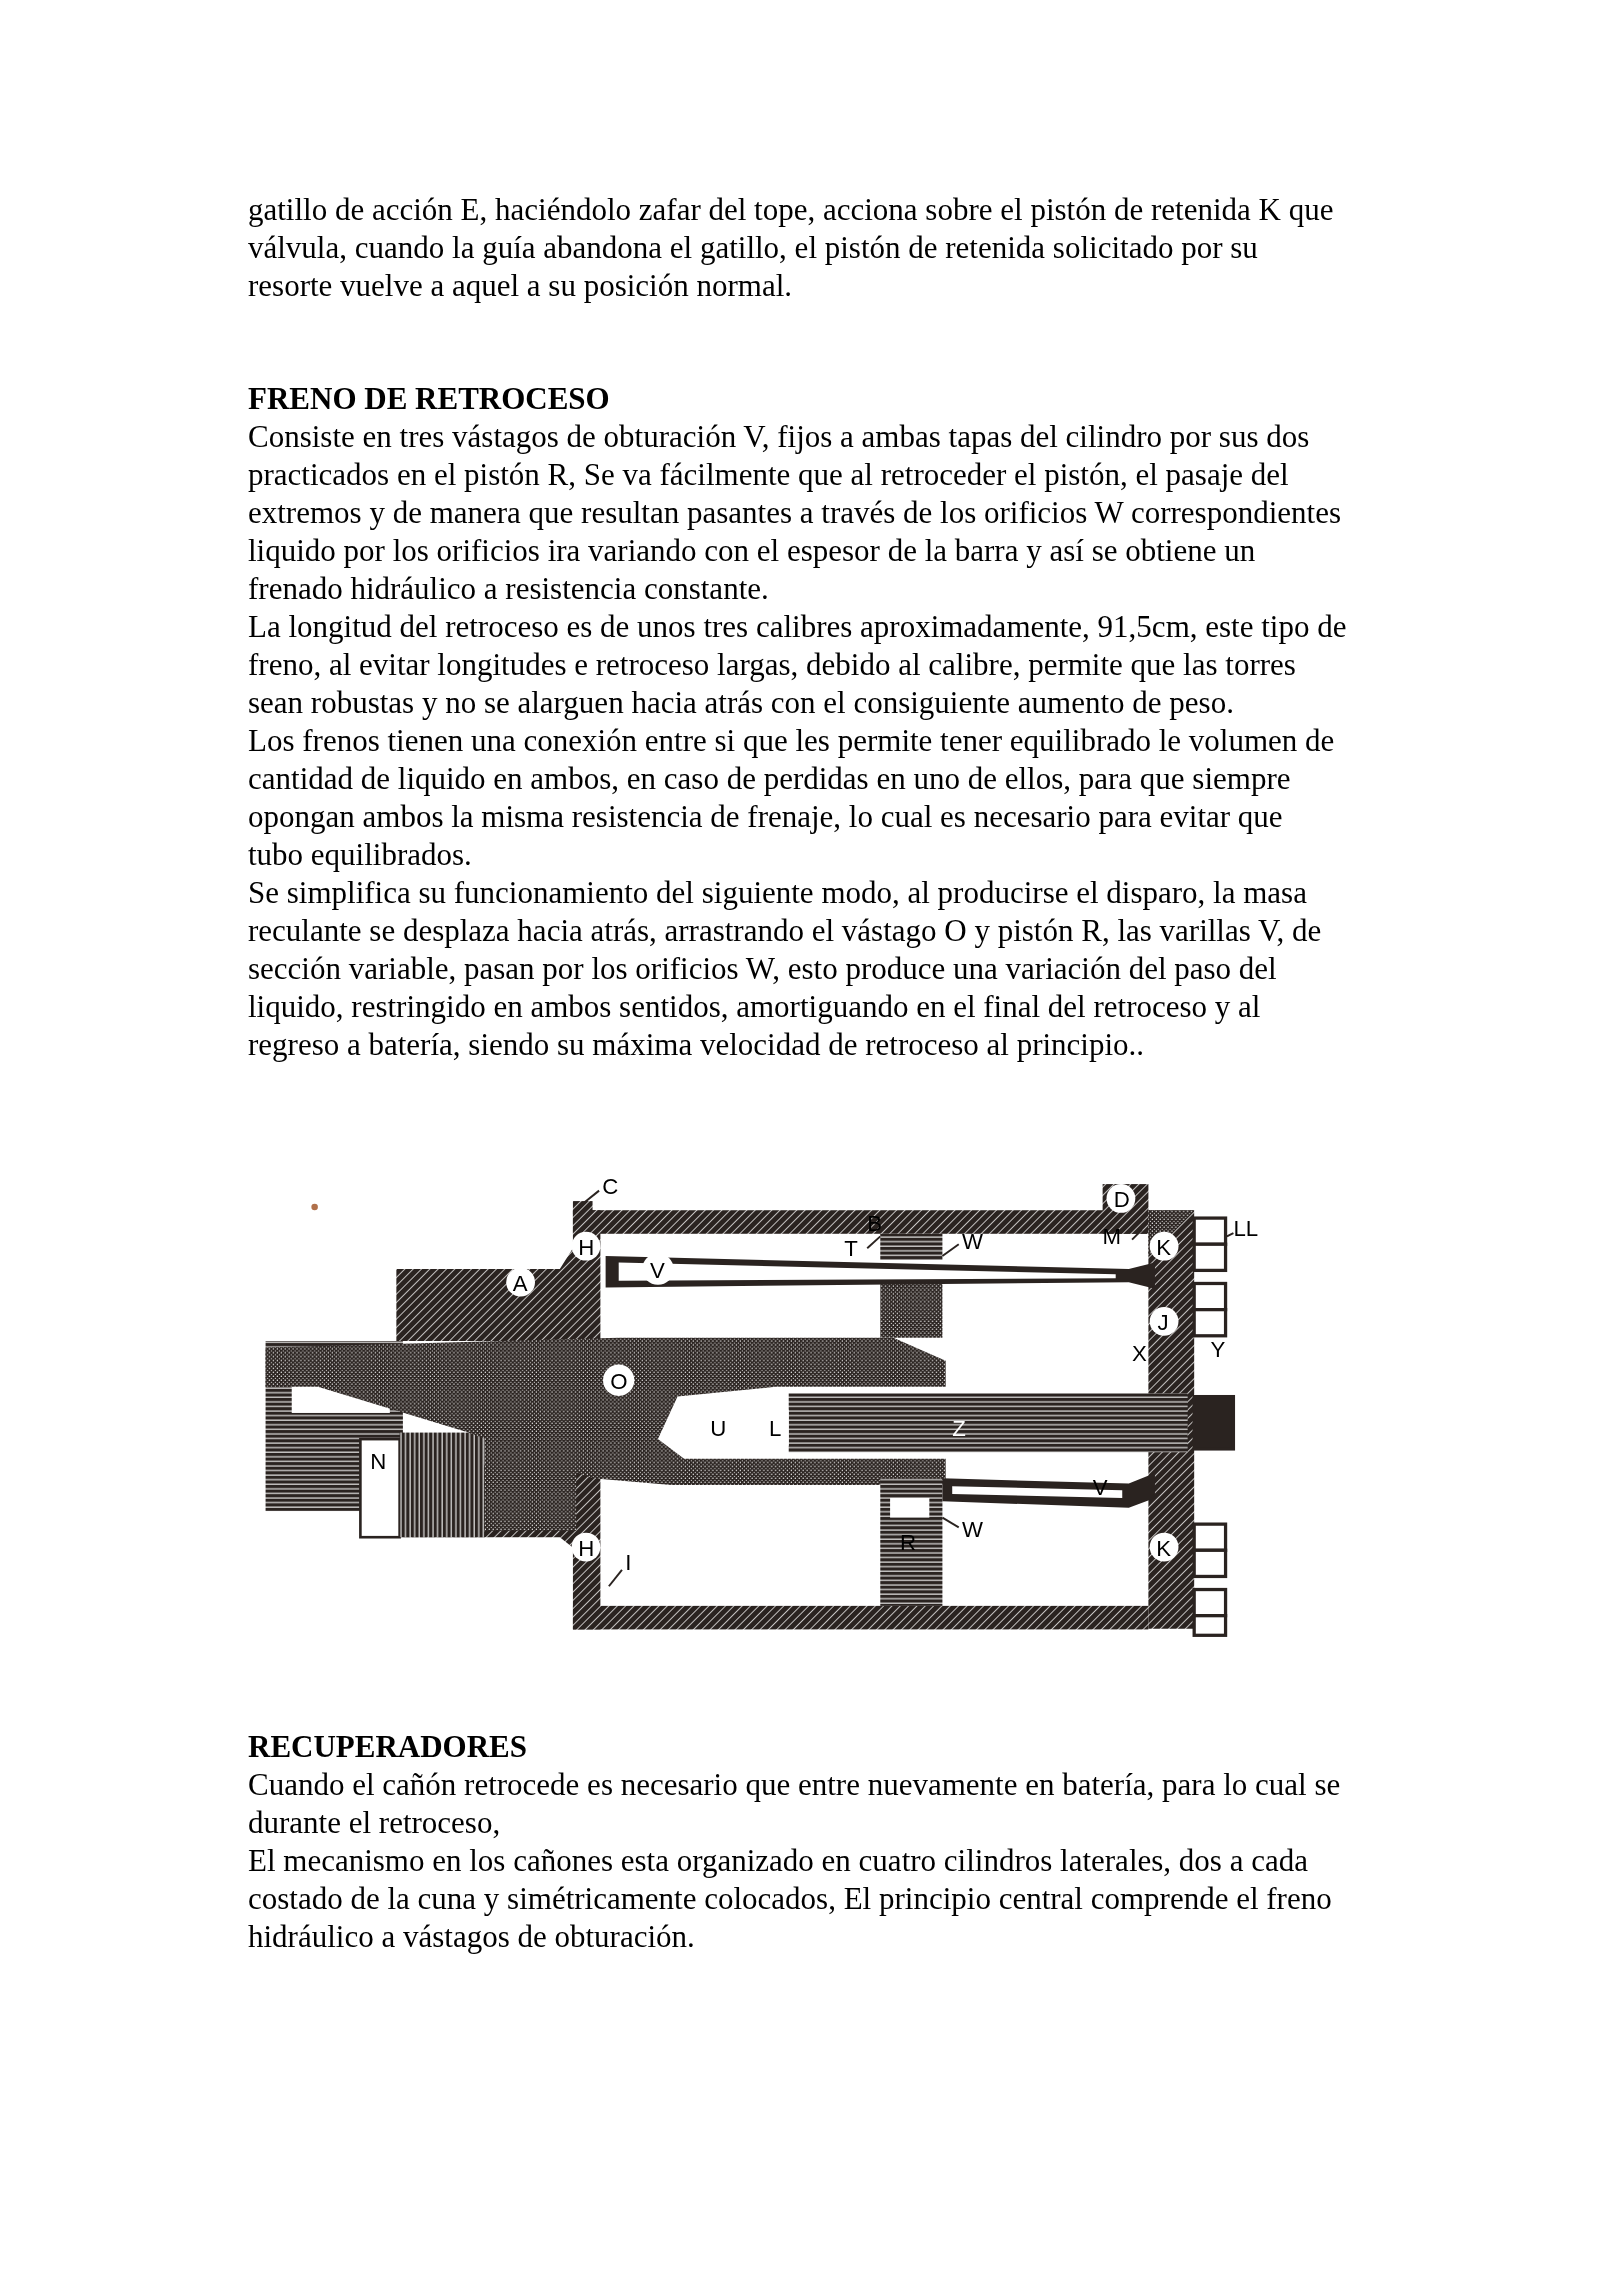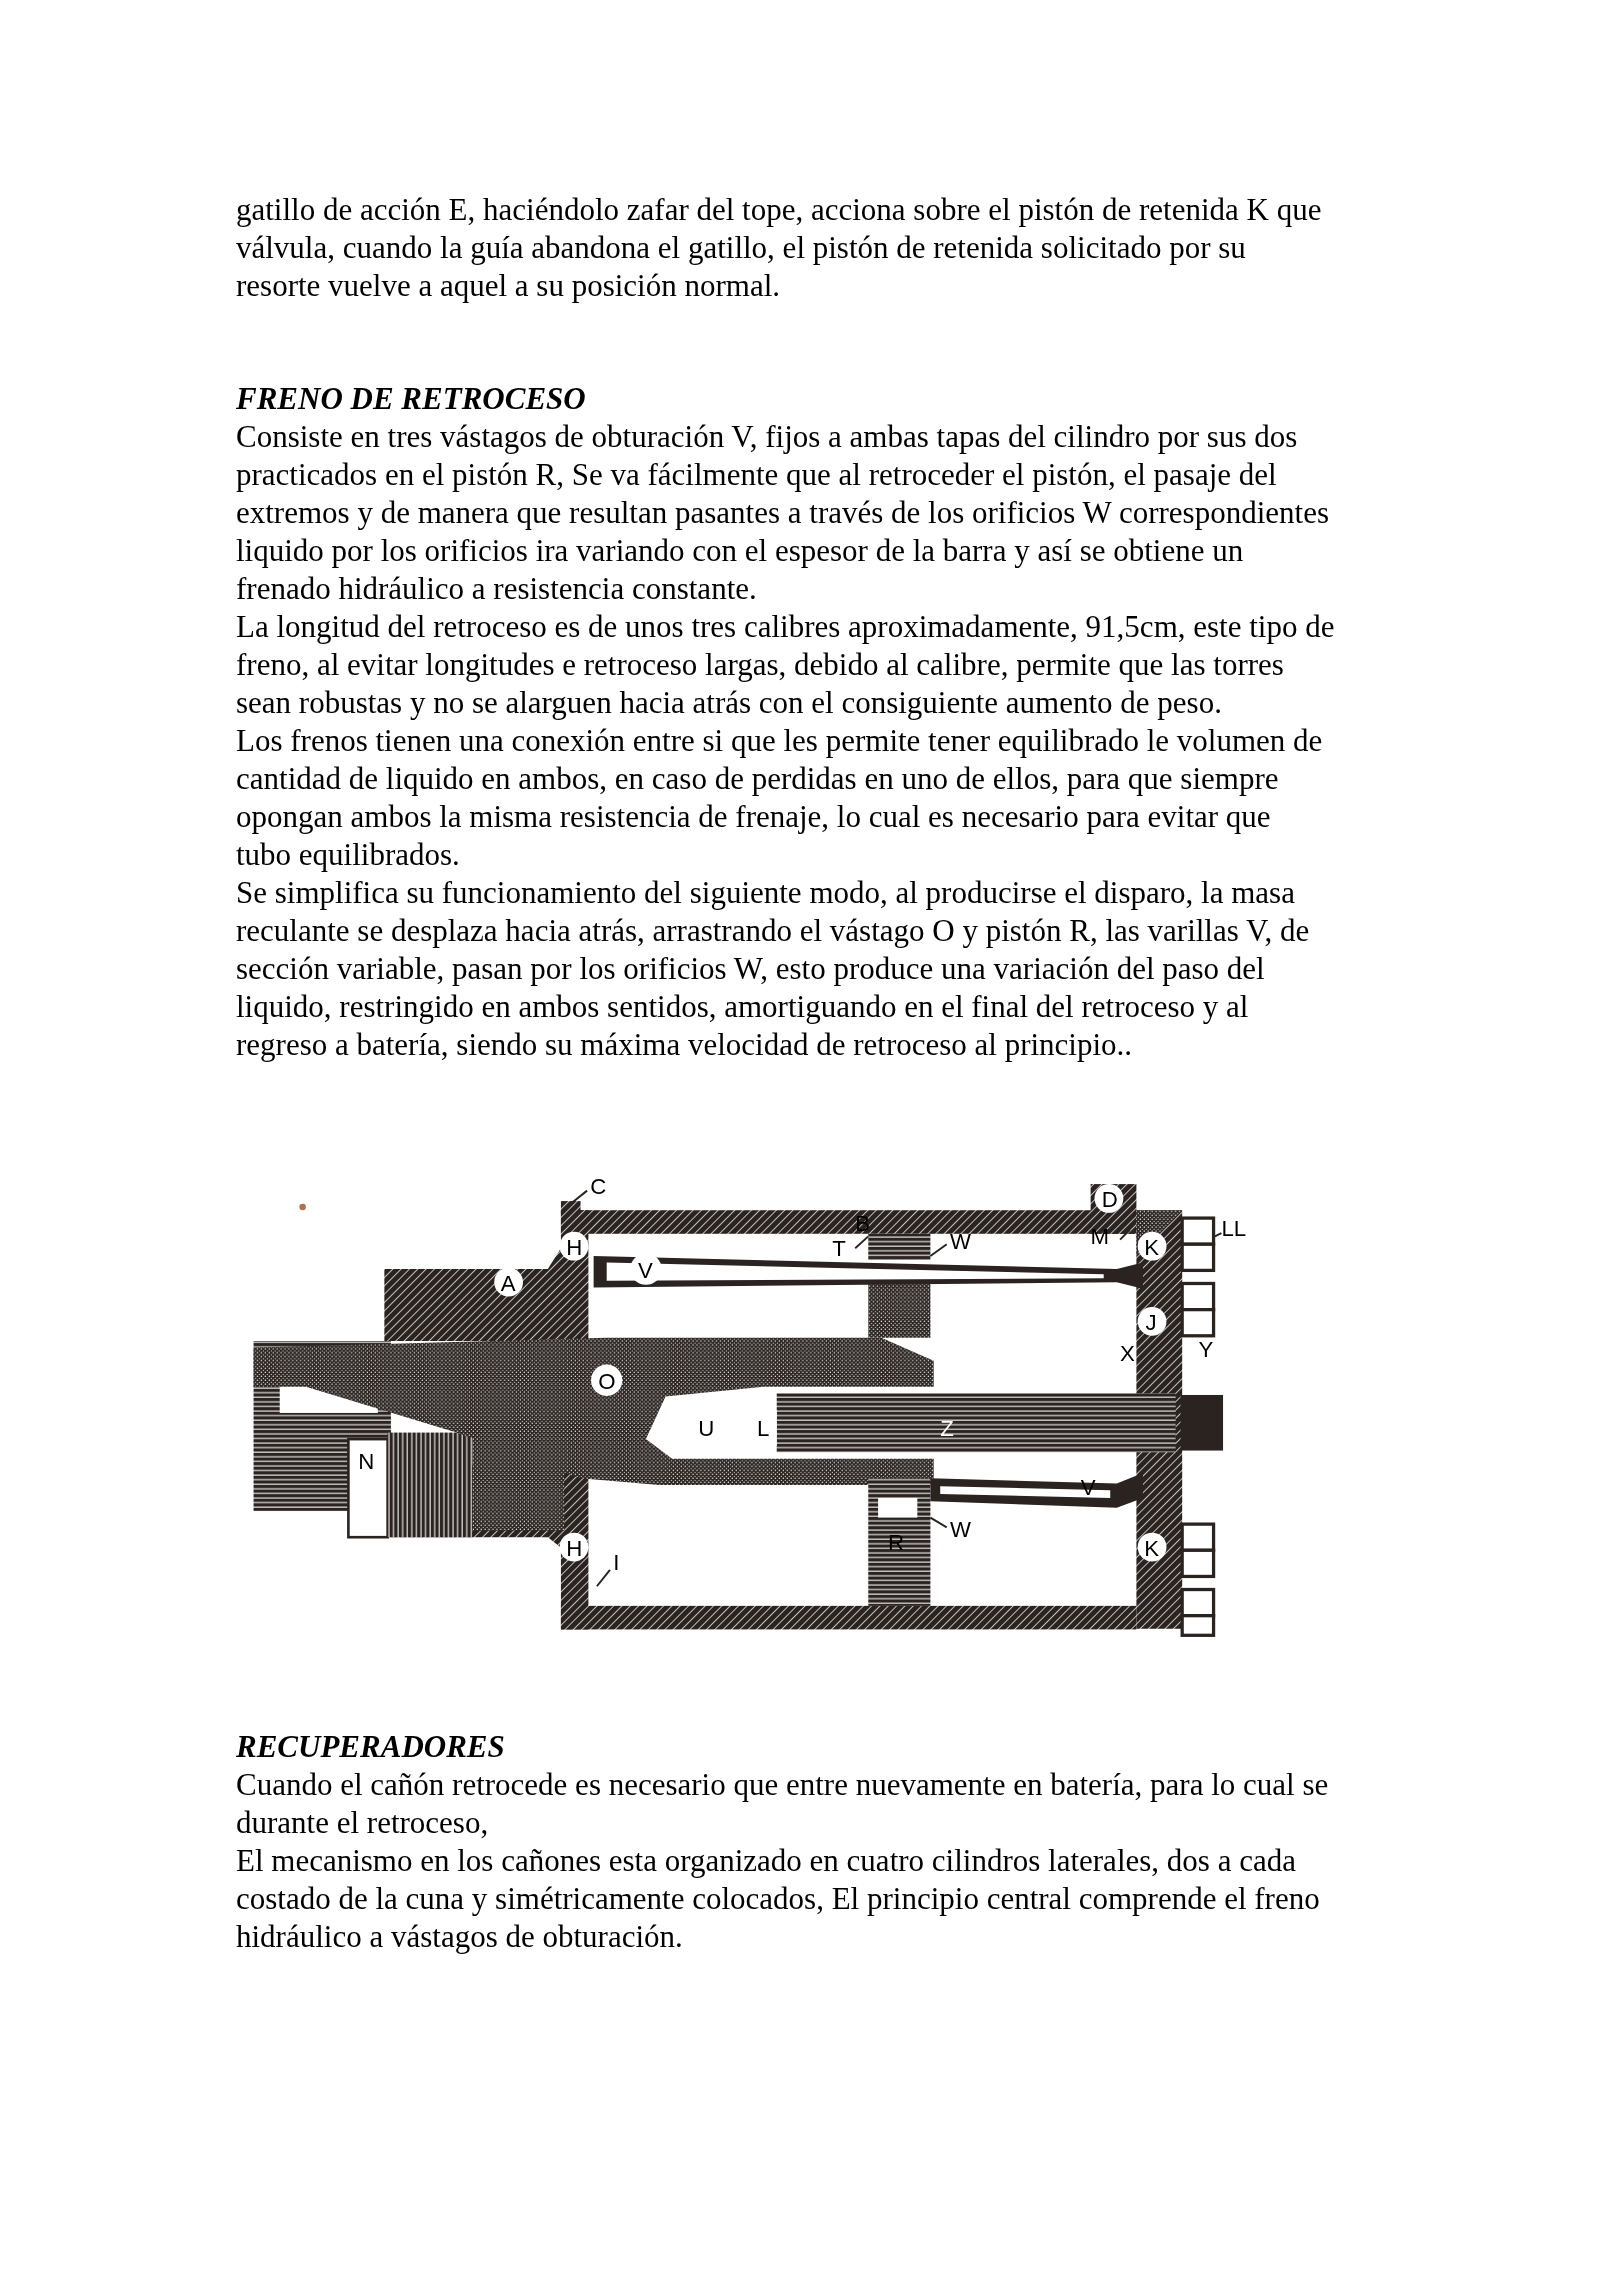"gatillo de acción E, haciéndolo" .page { left: 4px -> 16px }
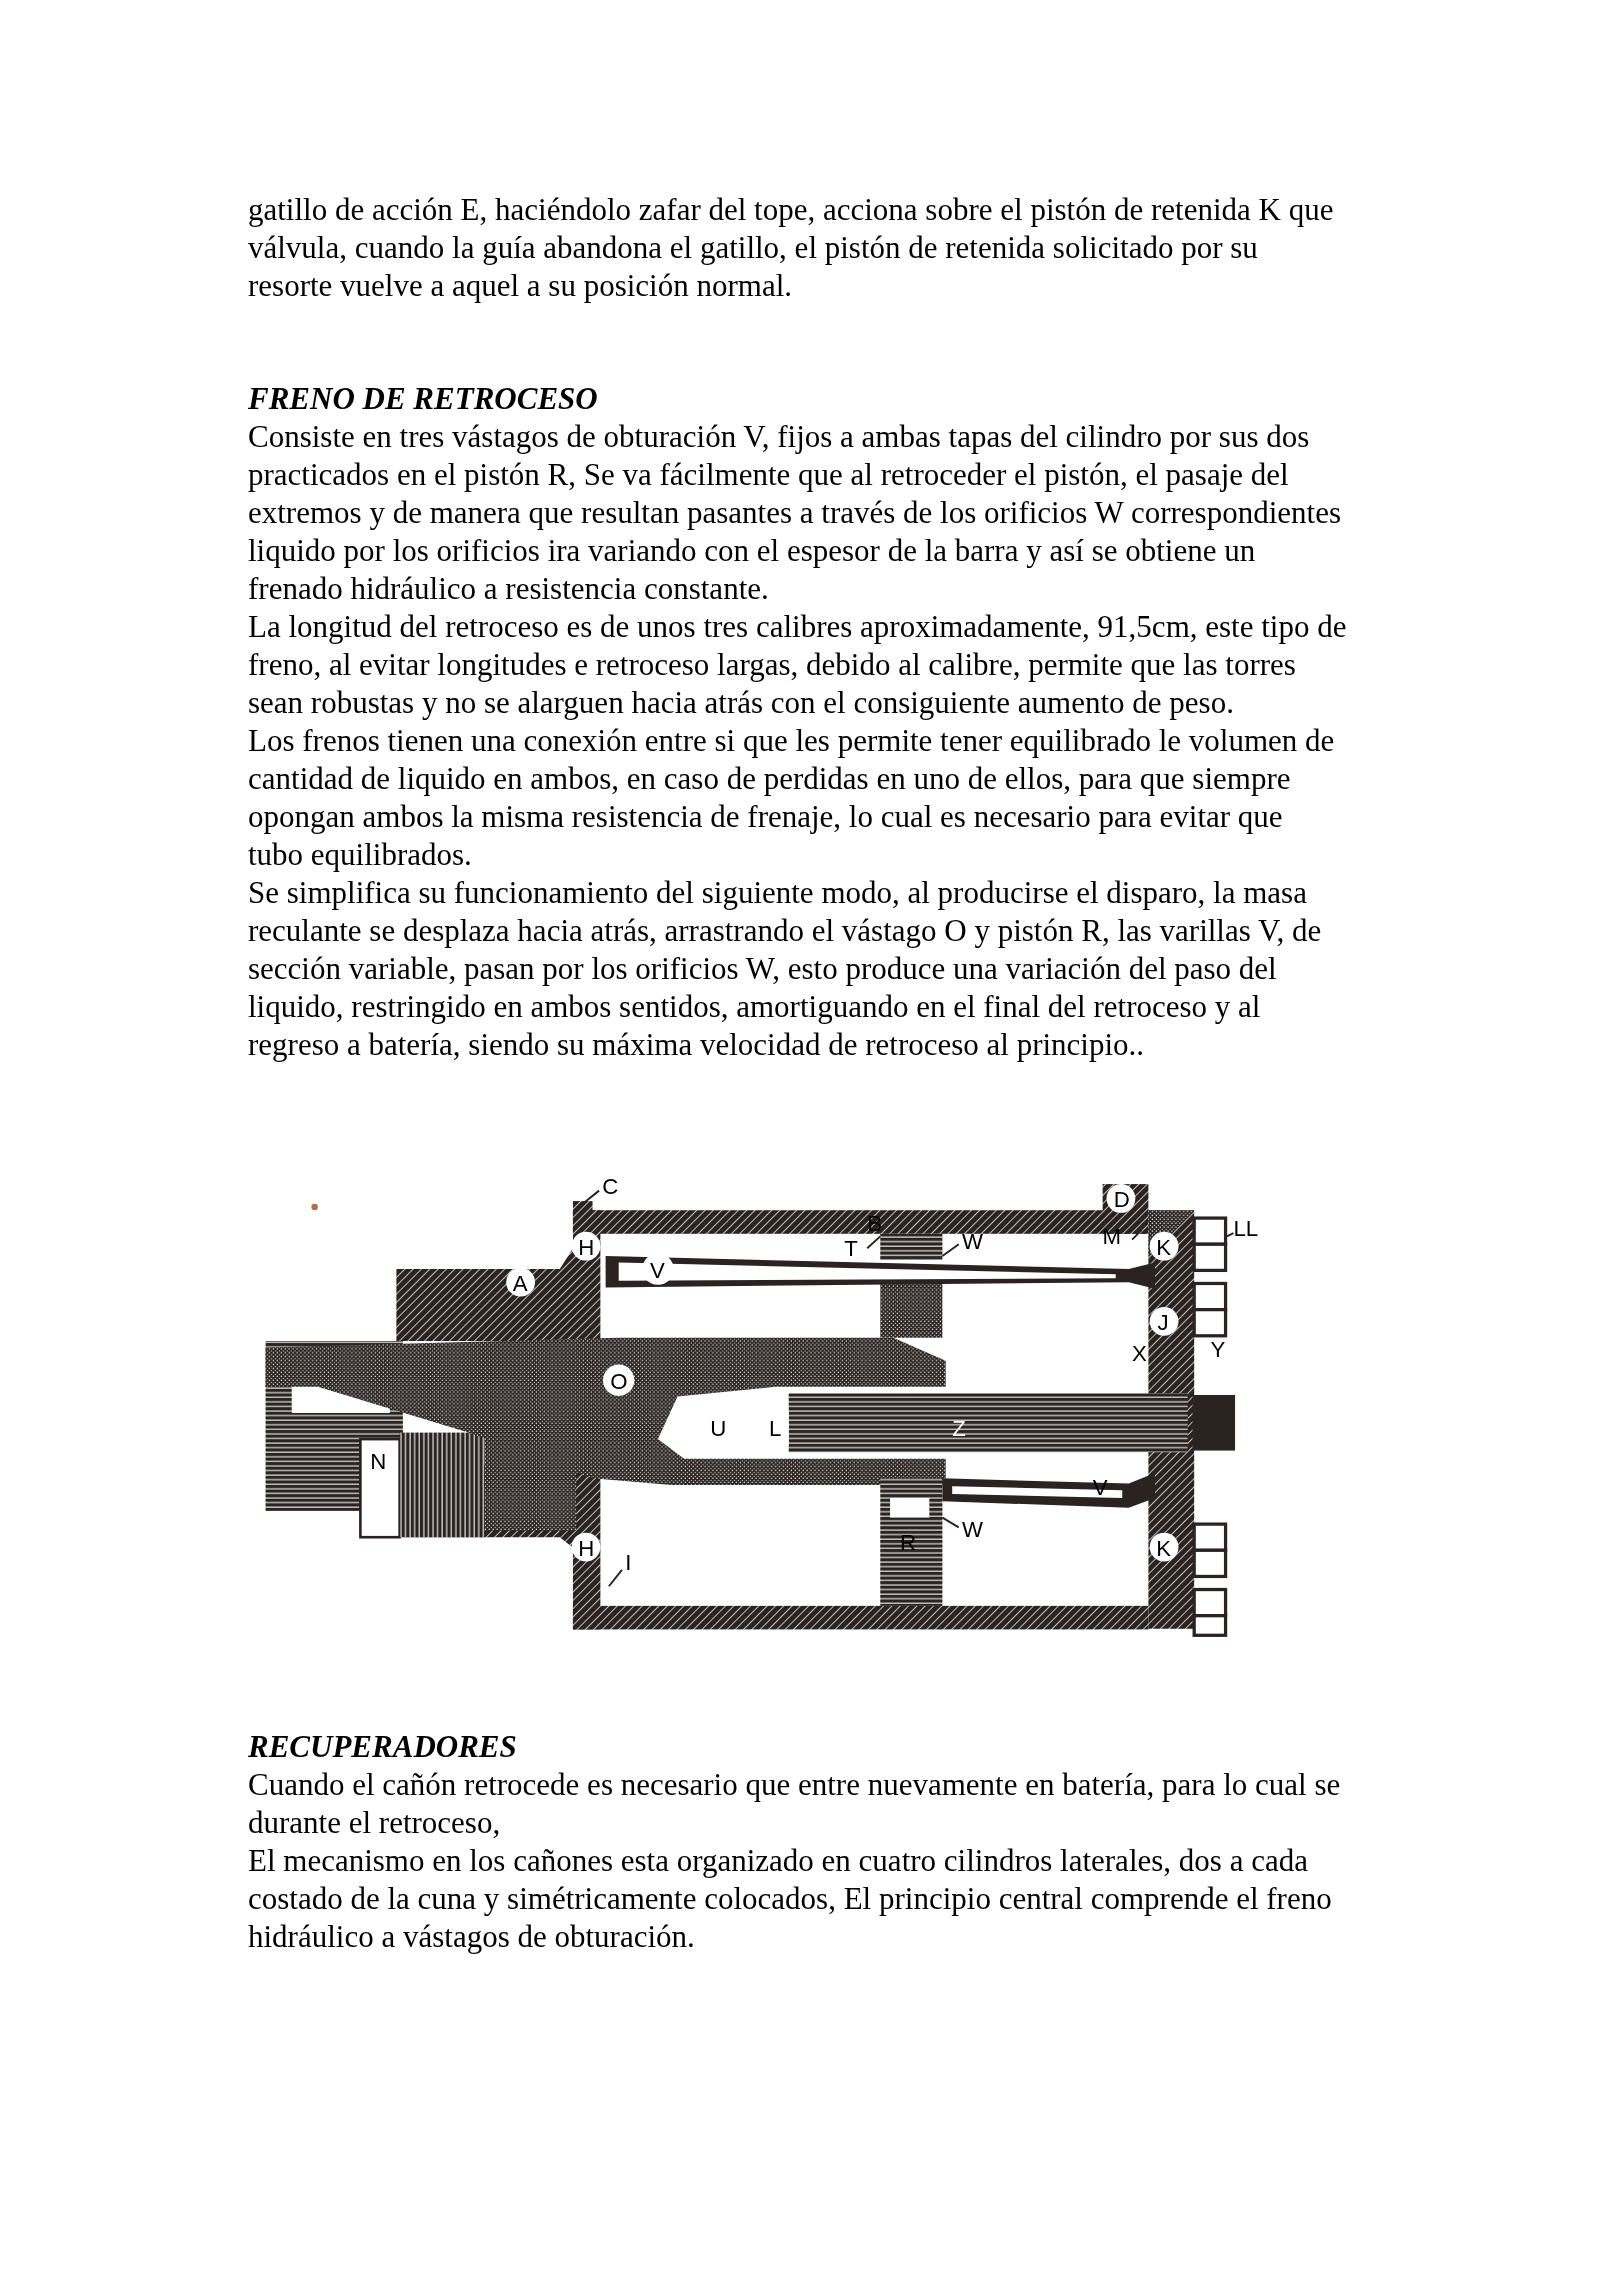"FRENO DE RETROCESO" .heading { font-style: italic -> none }
